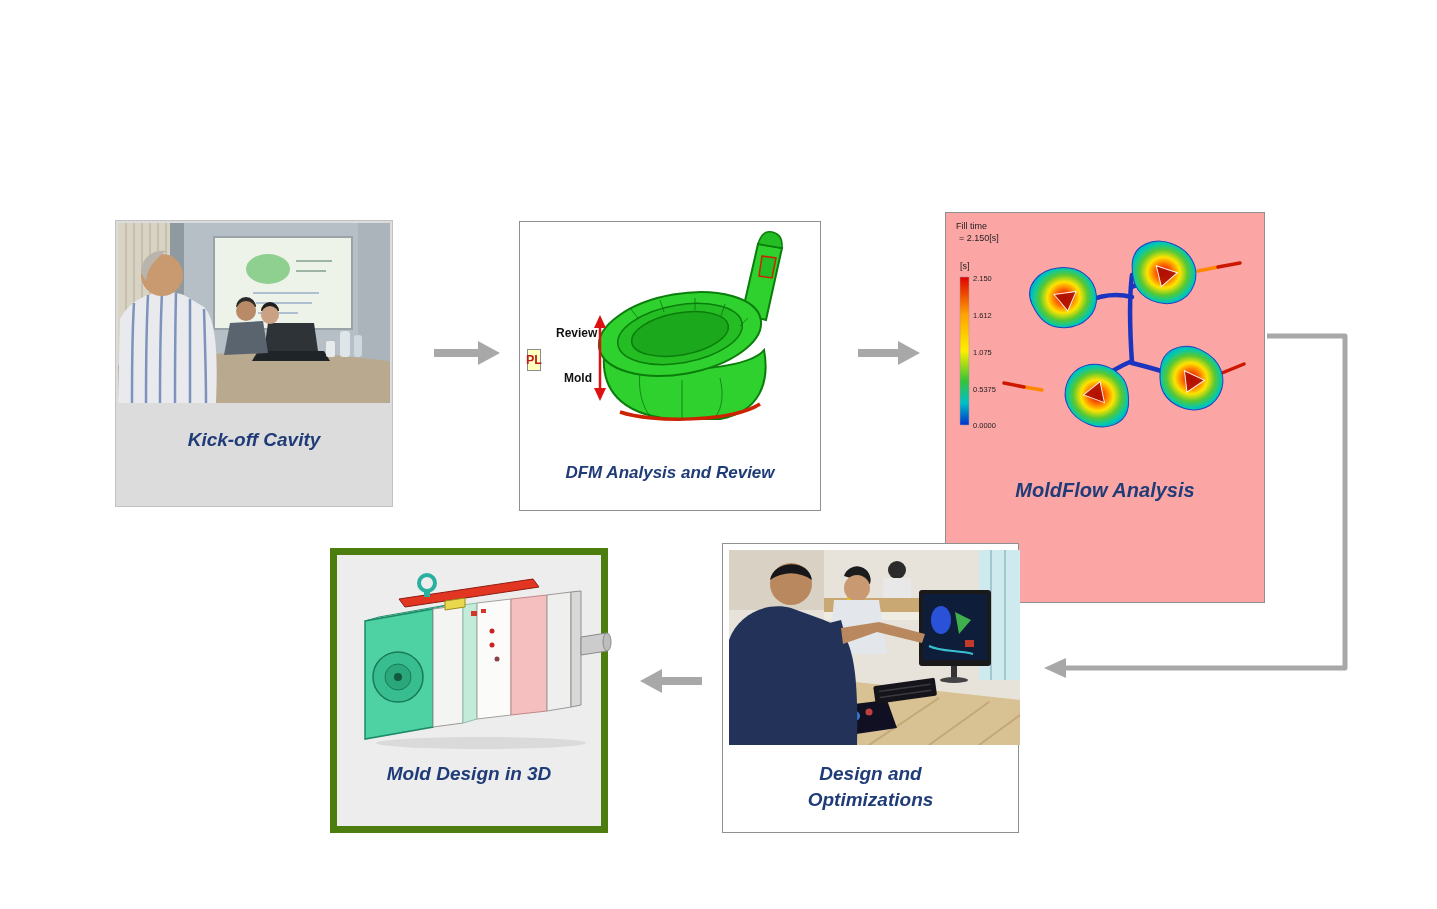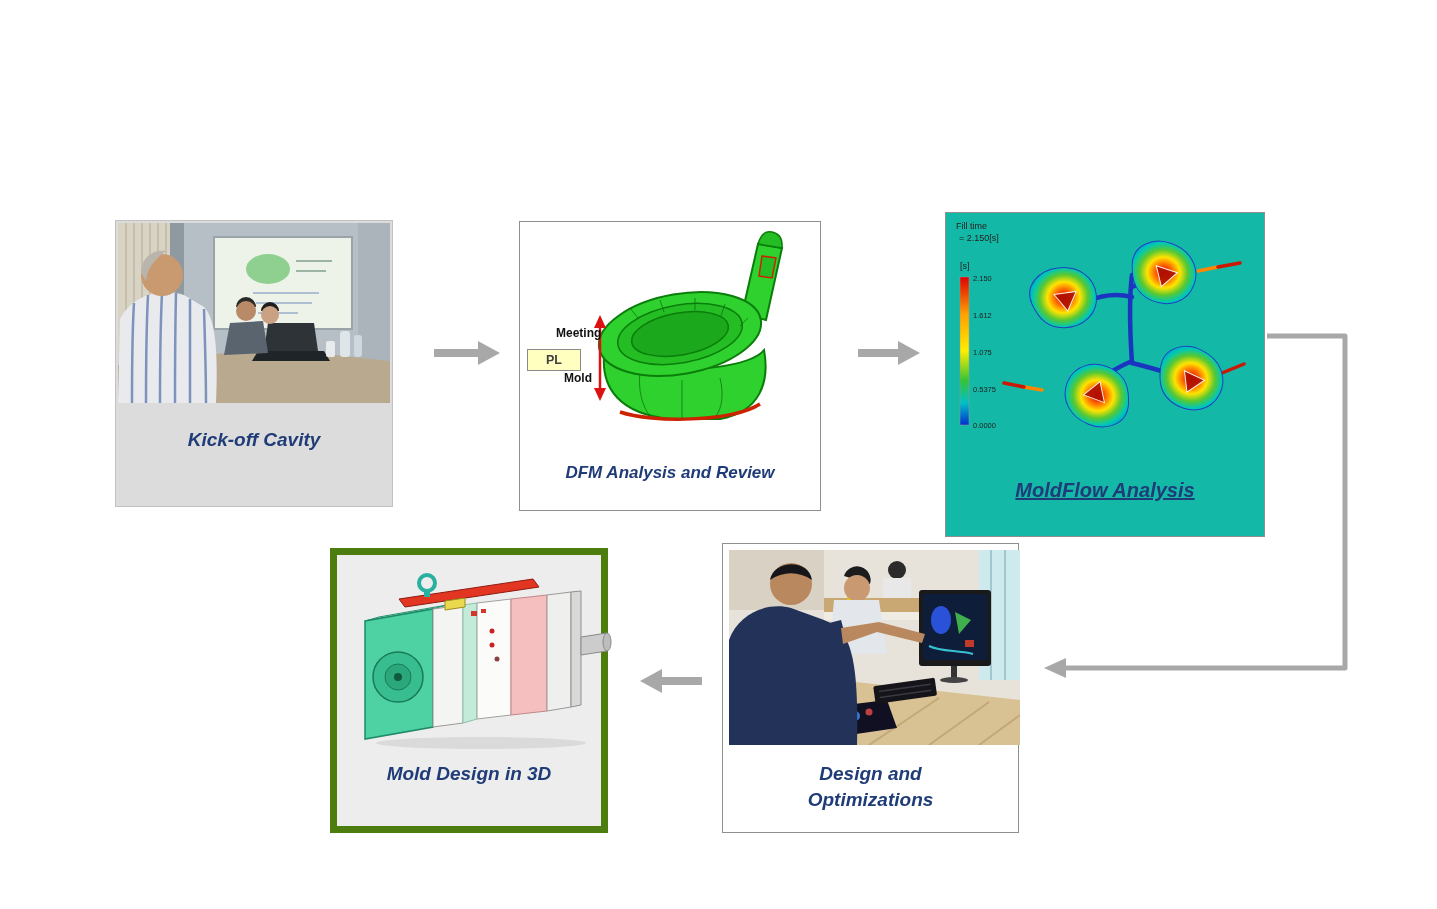"Fill time" .panel-moldflow { background: #14b8a6 -> #fca5a5; height: 325px -> 391px }
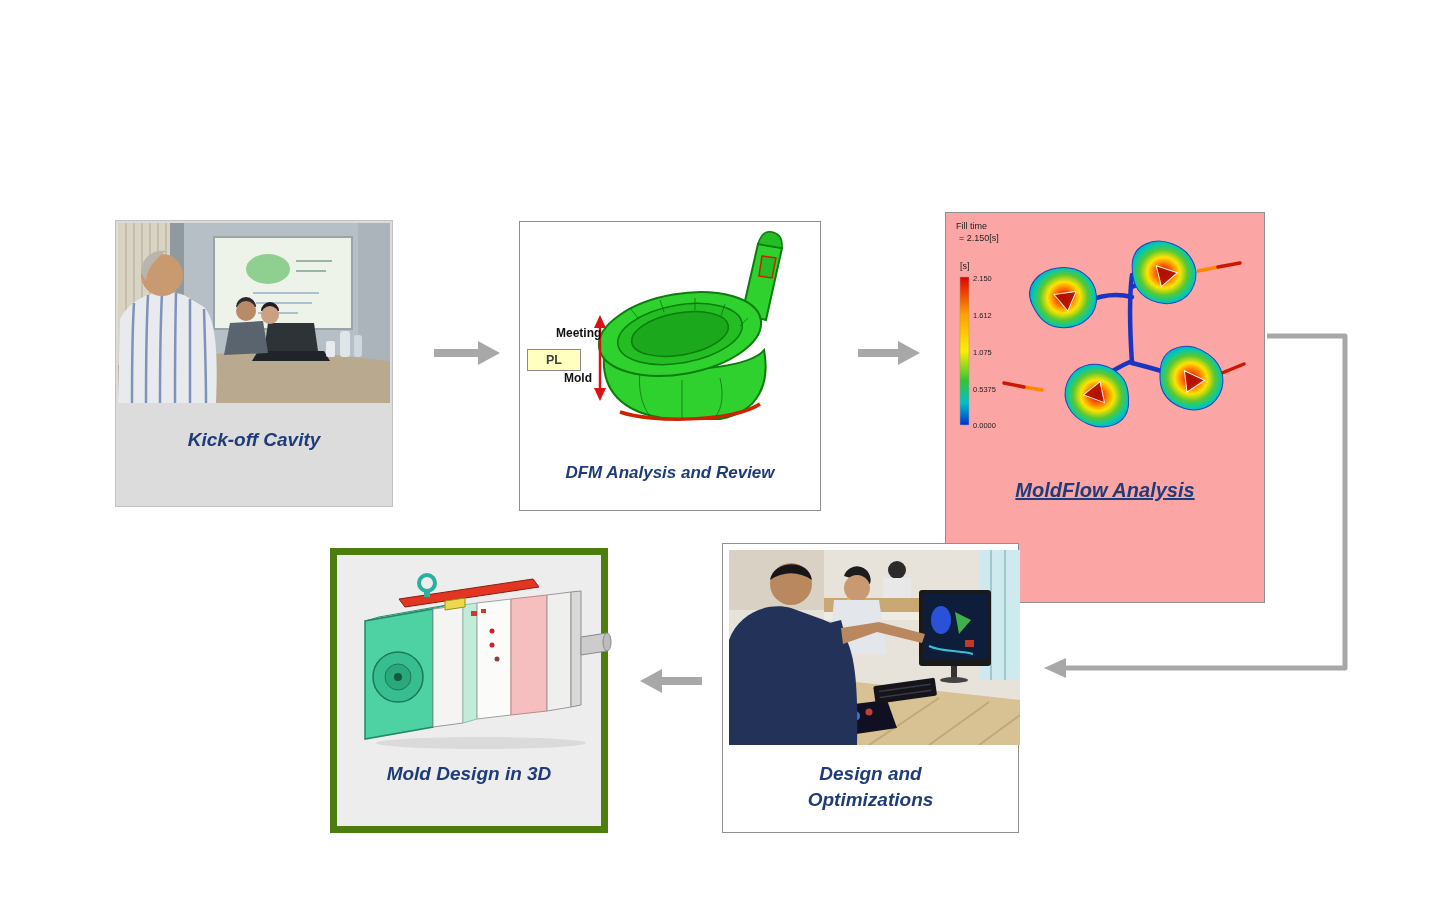"Meeting" span.dfm-anno { text: Meeting -> Review }
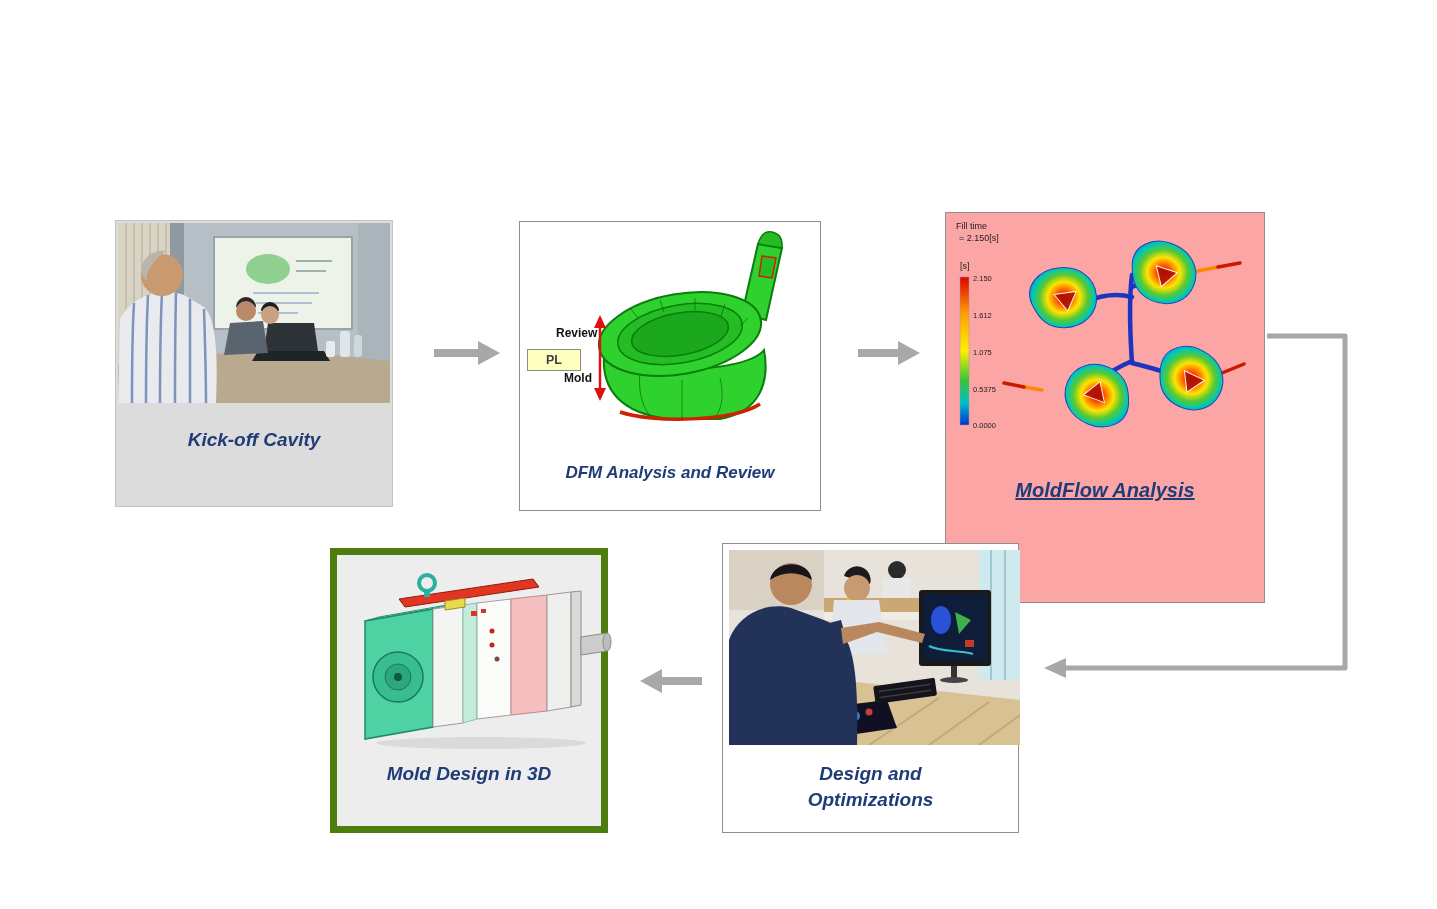"PL" .pl-box { color: #404040 -> #b91c1c; width: 54px -> 14px }
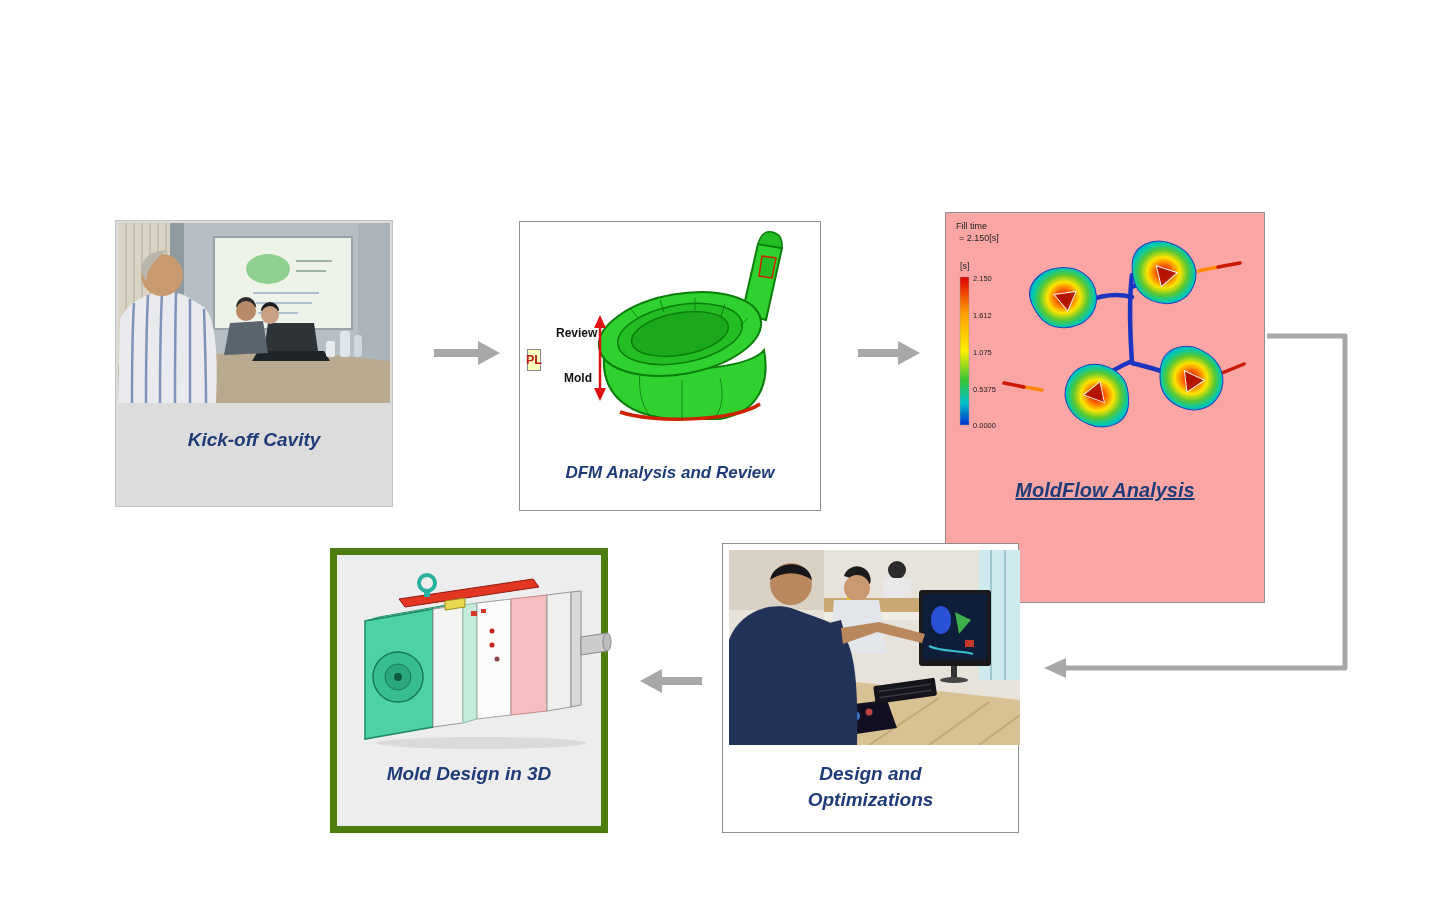"MoldFlow Analysis" .panel-moldflow .caption { text-decoration: underline -> none }
